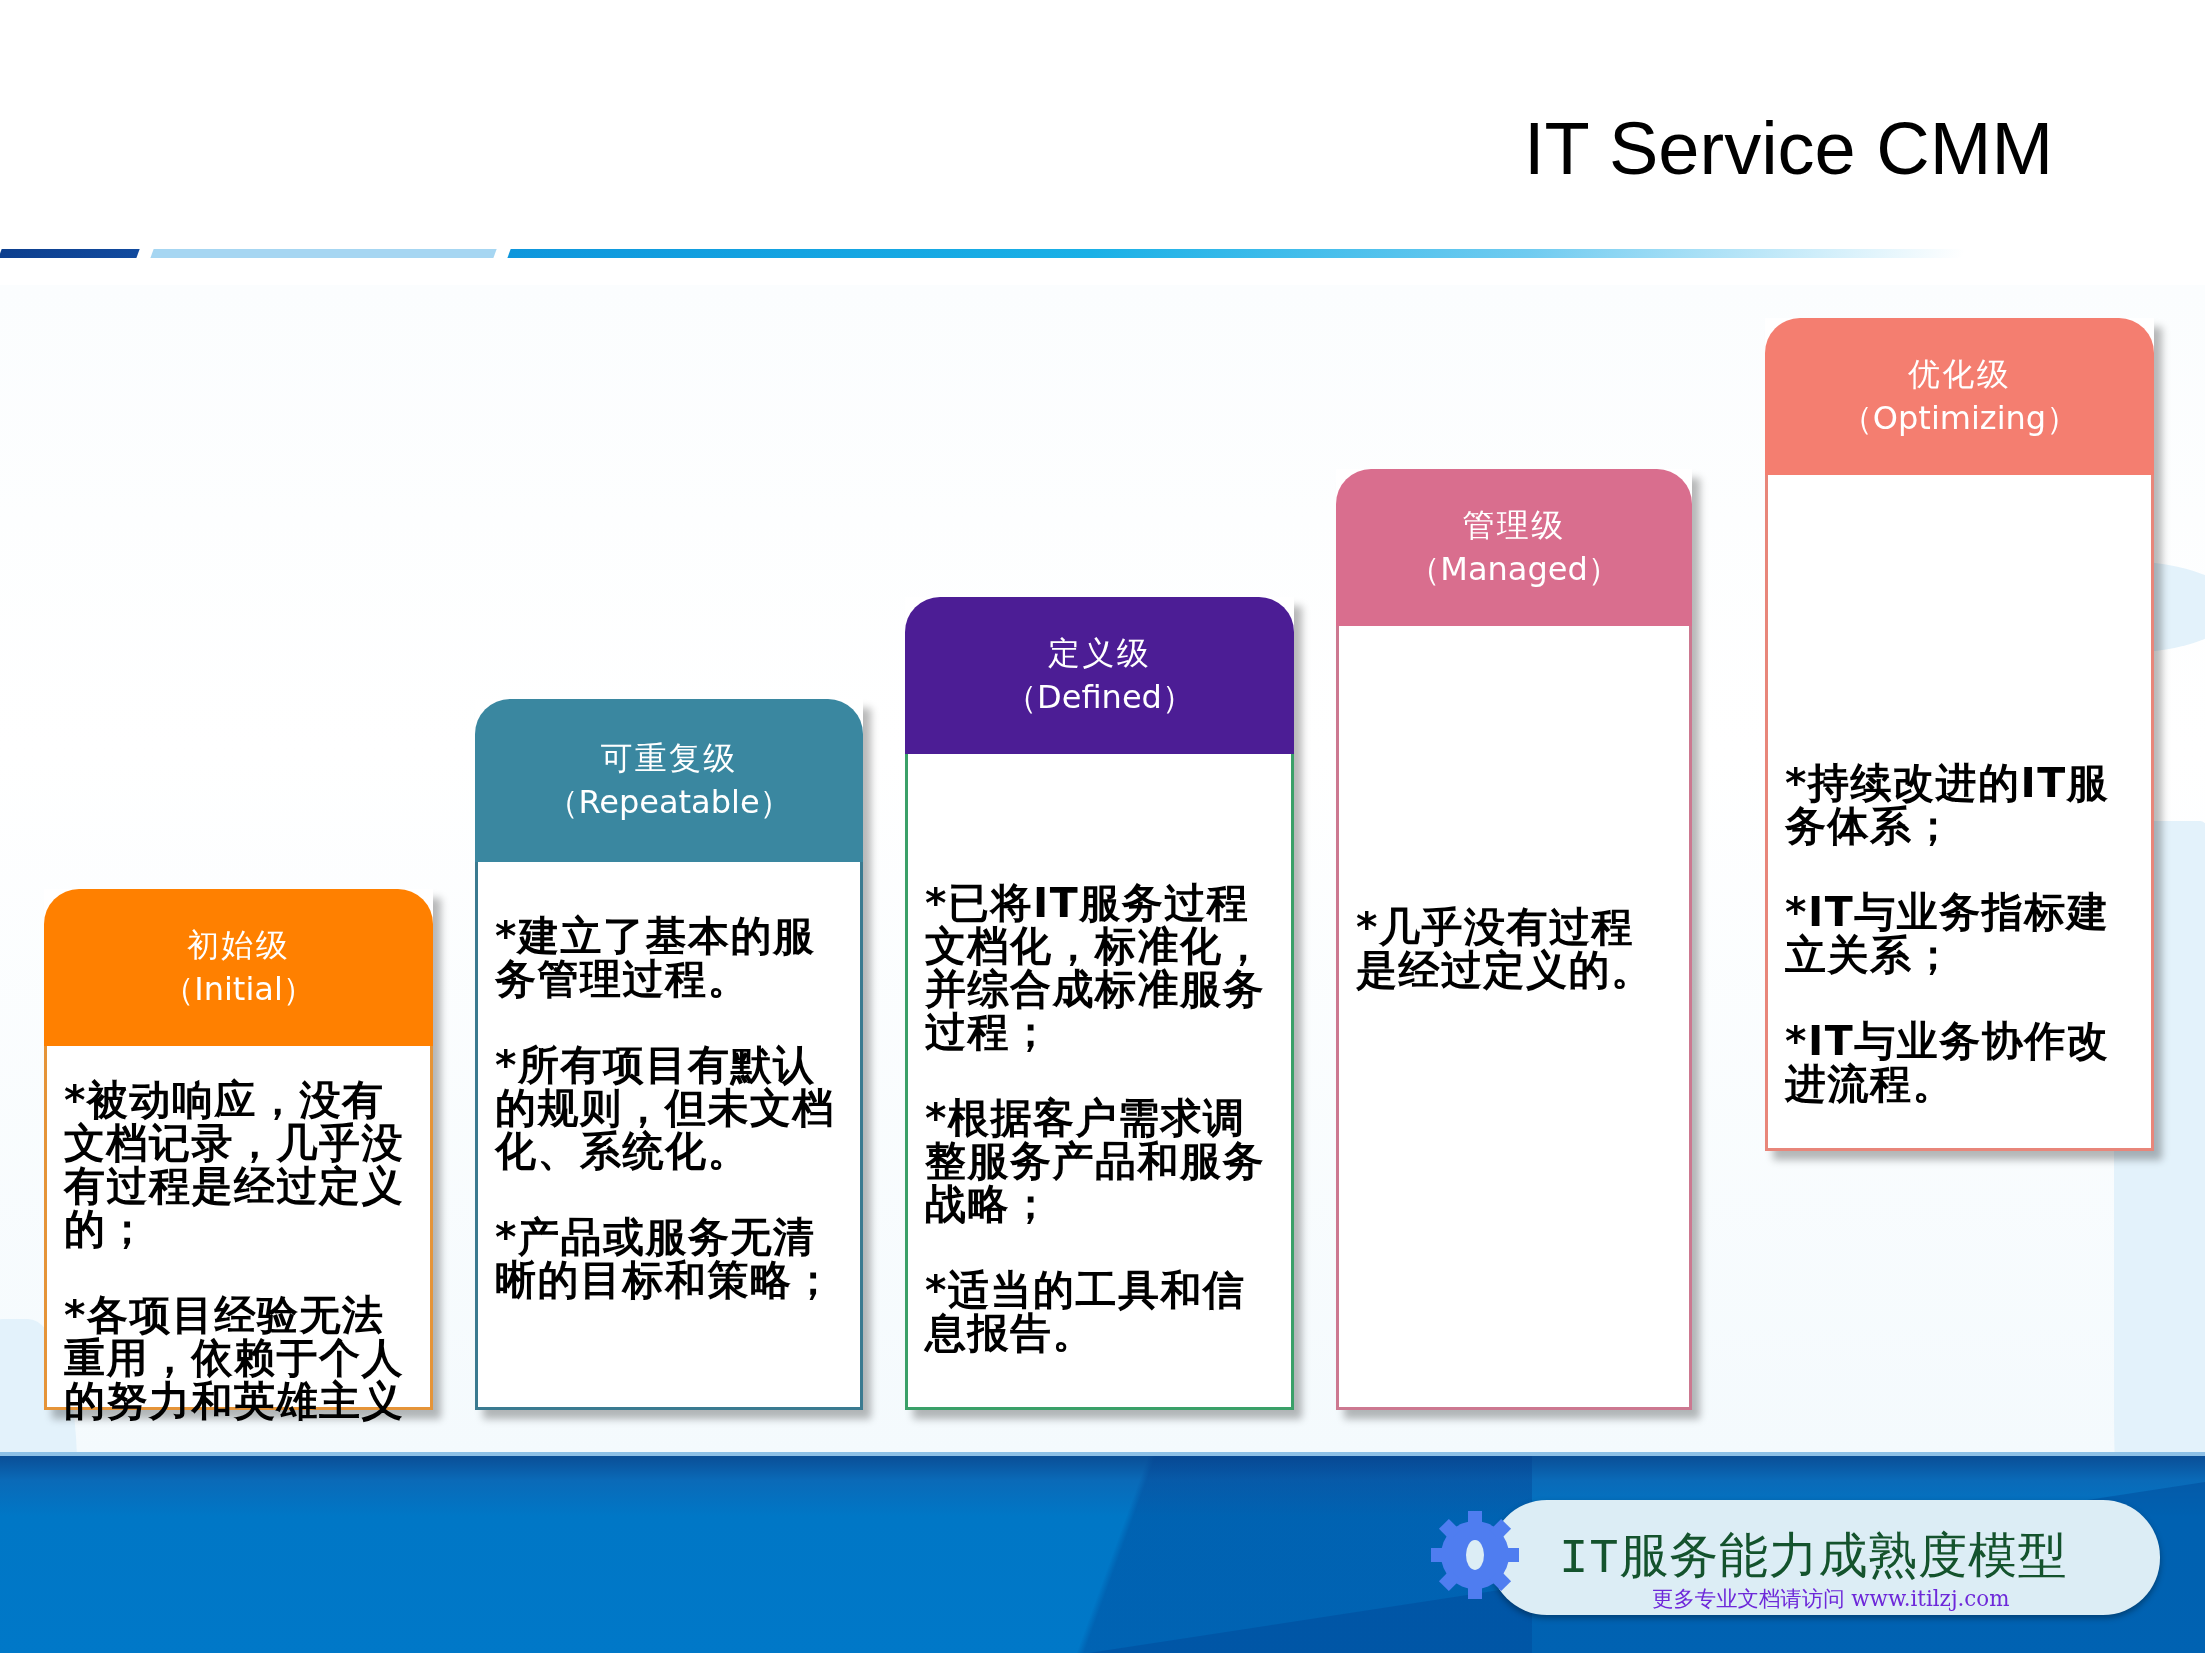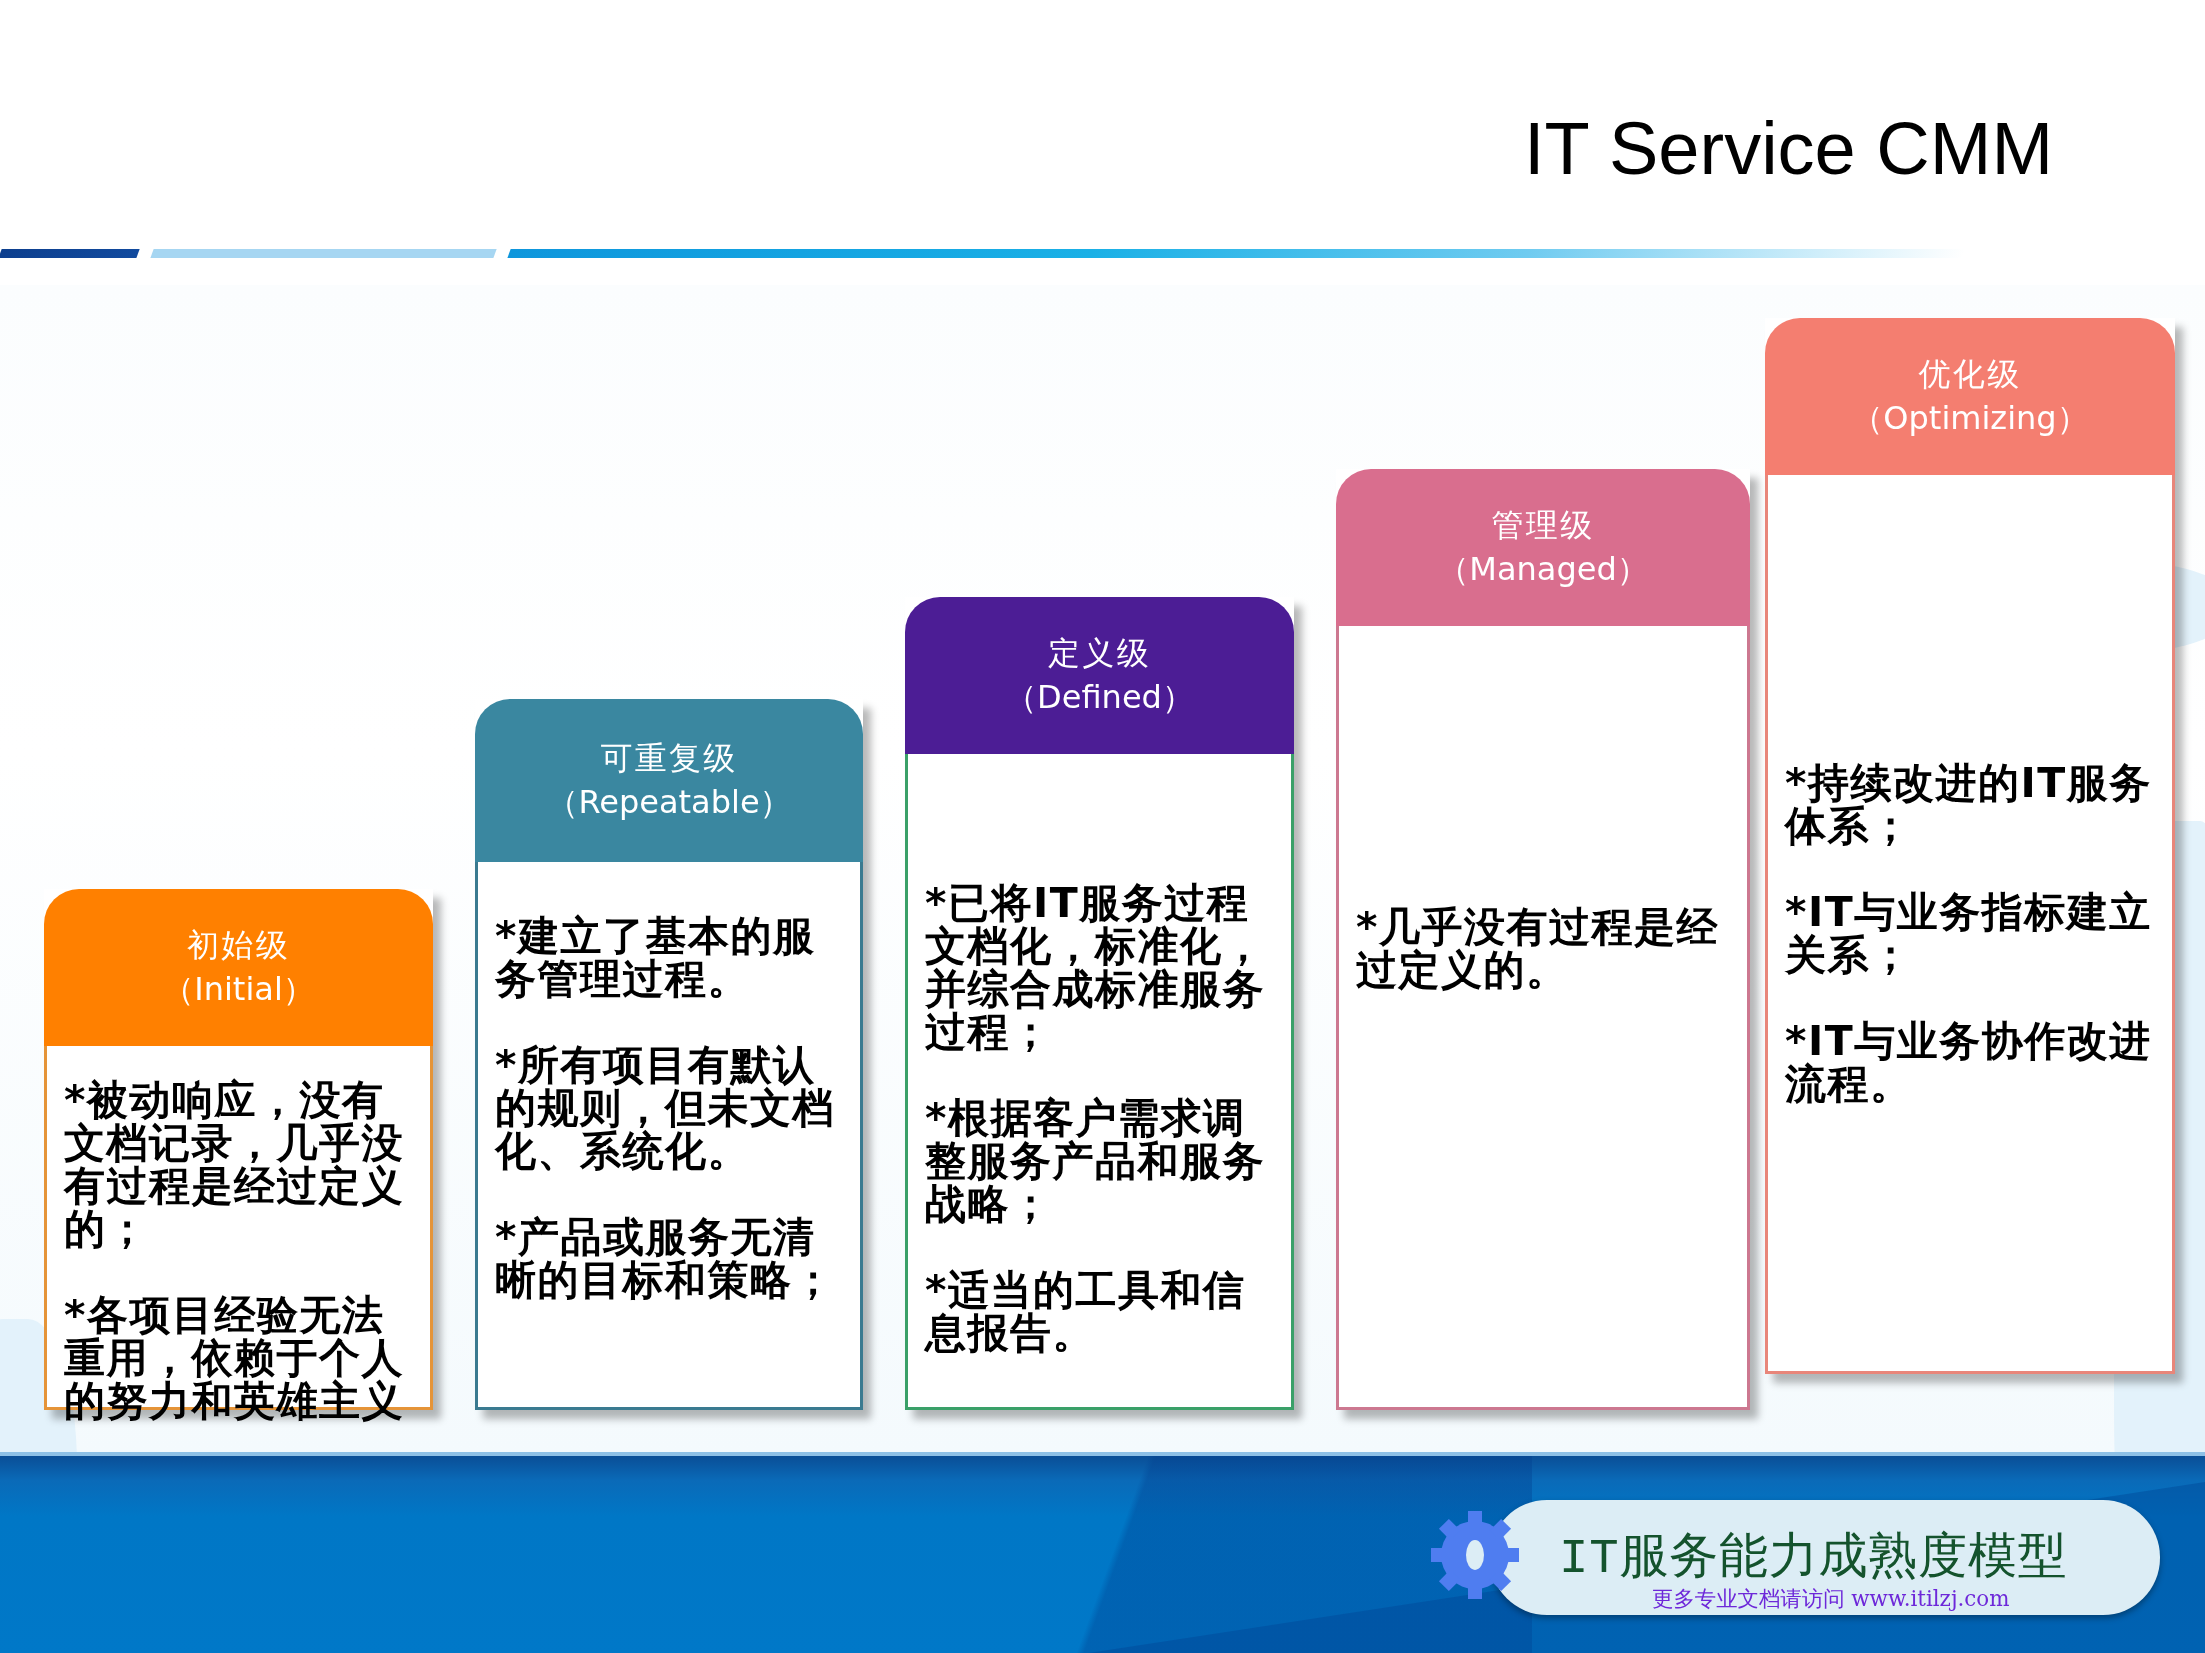"优化级" div.card { height: 1056px -> 833px; padding-left: 21px -> none }
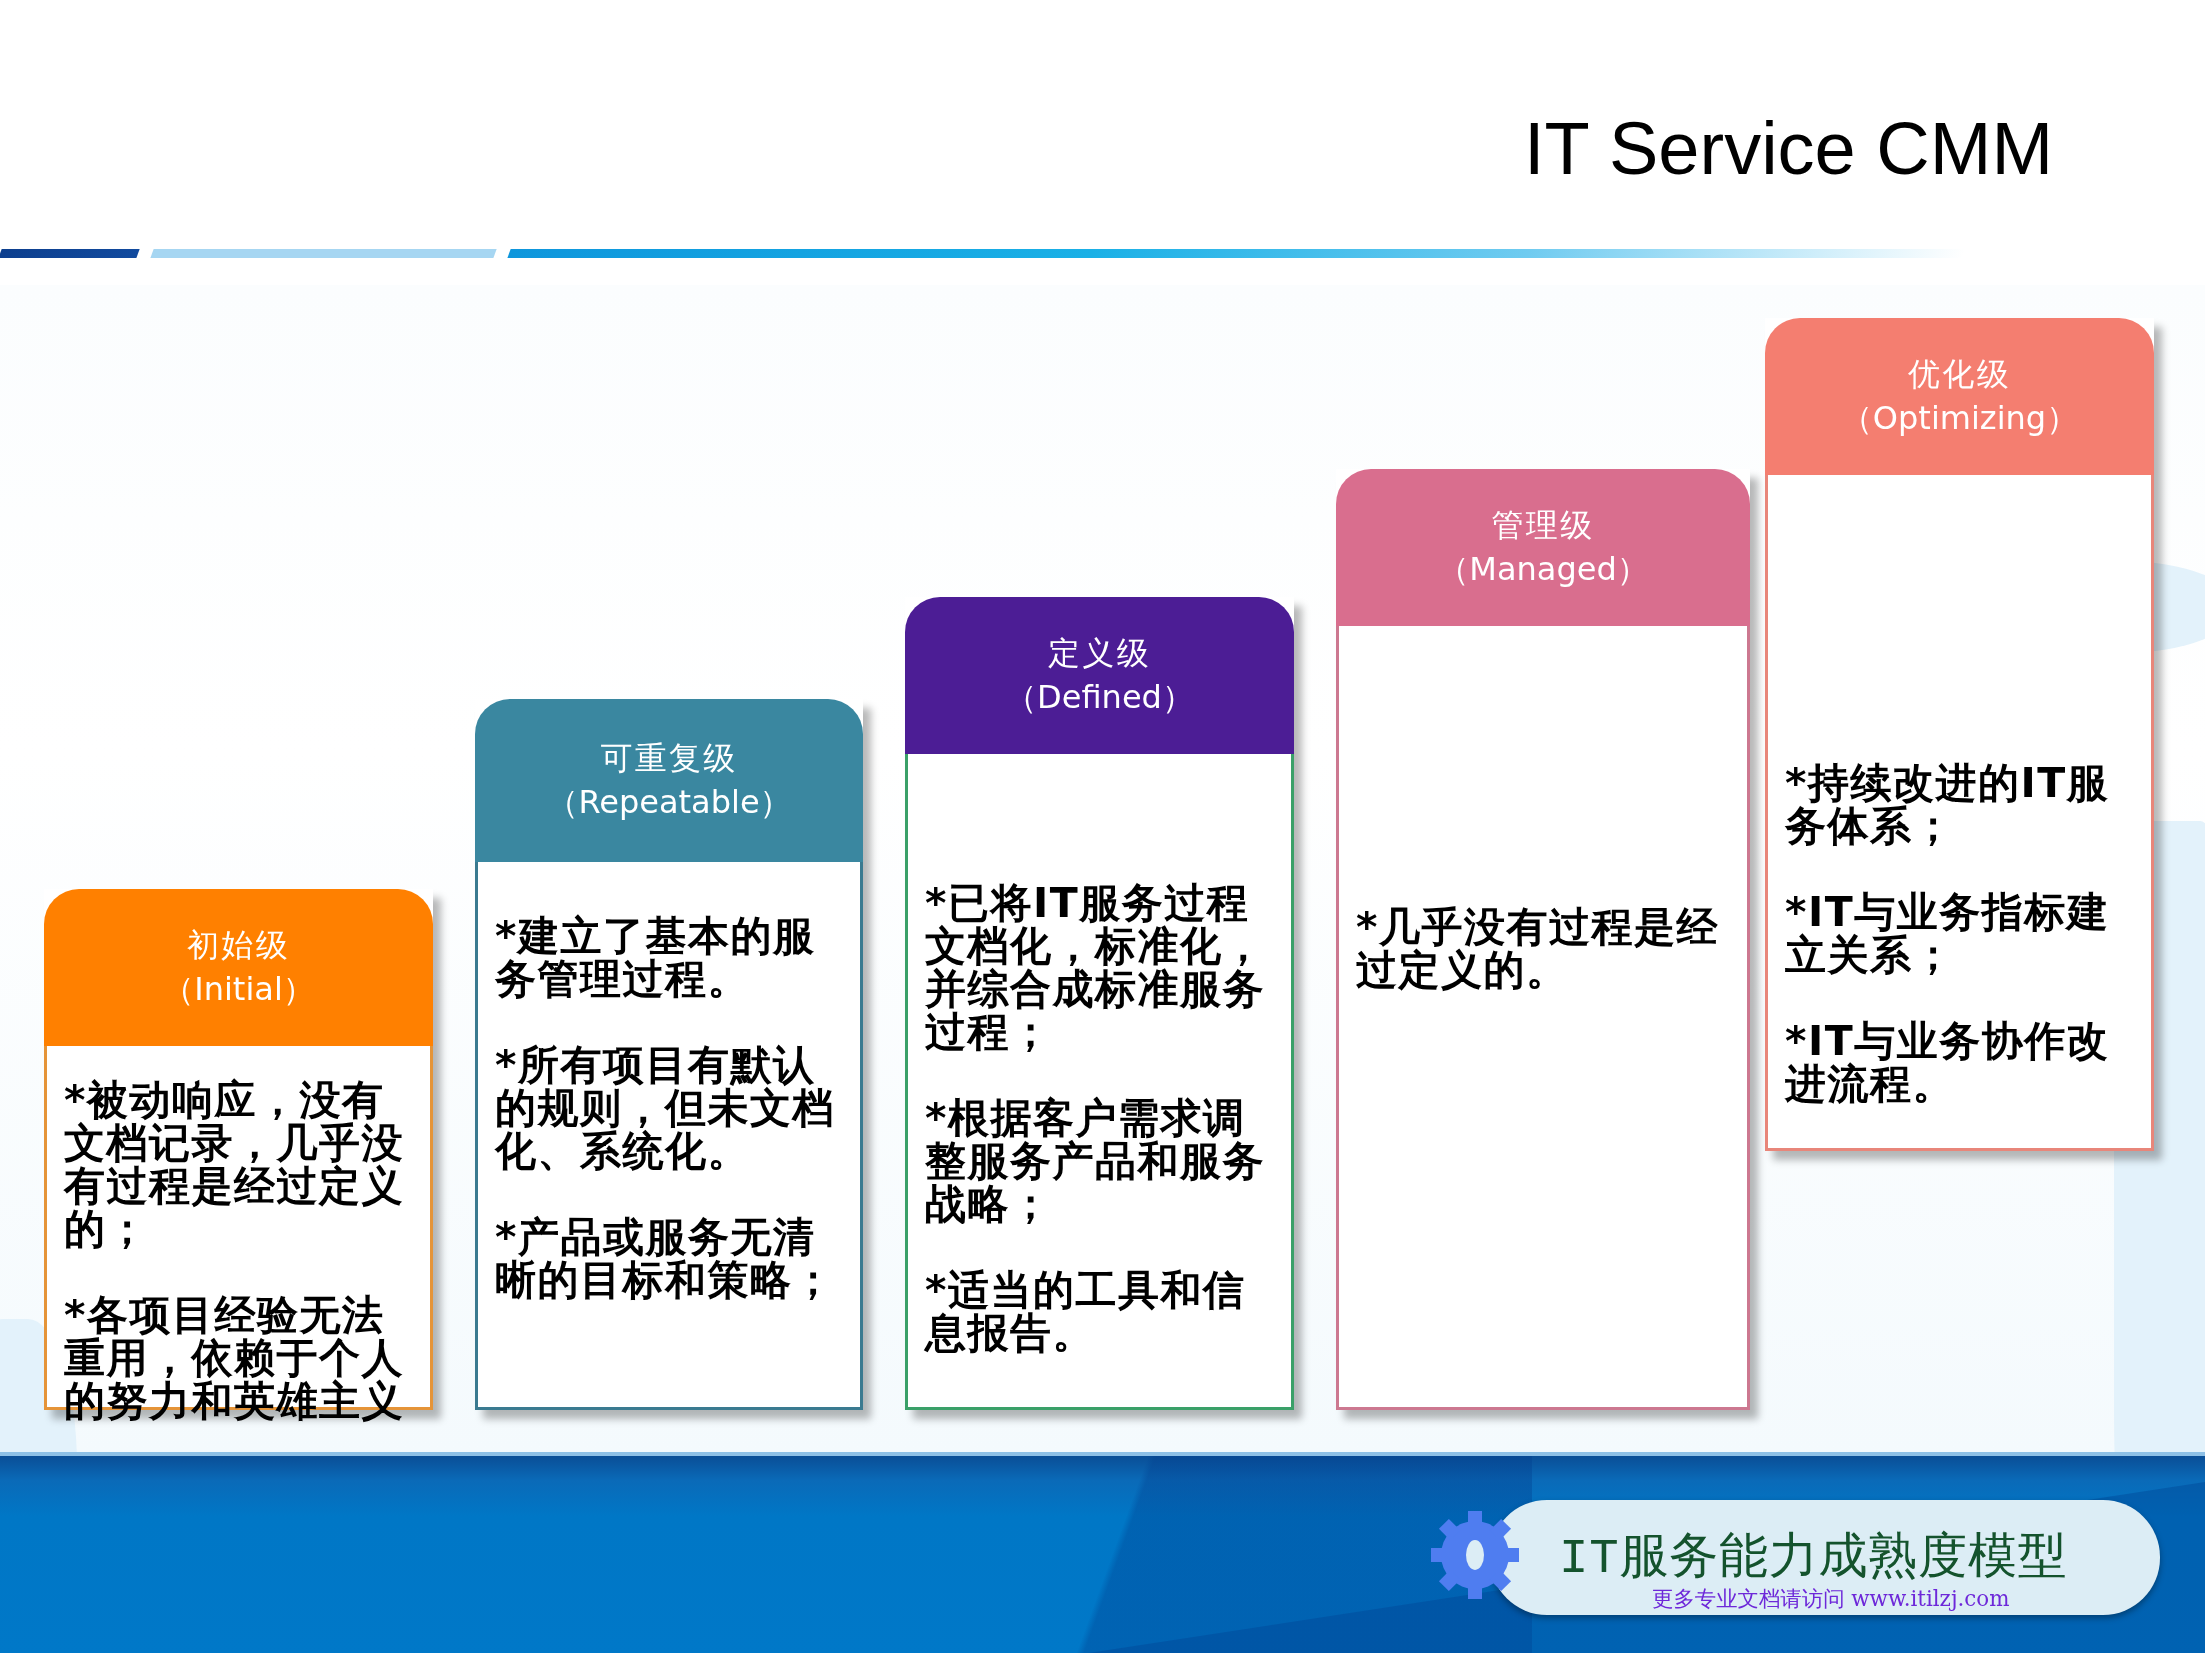"管理级" div.card { width: 414px -> 356px }
